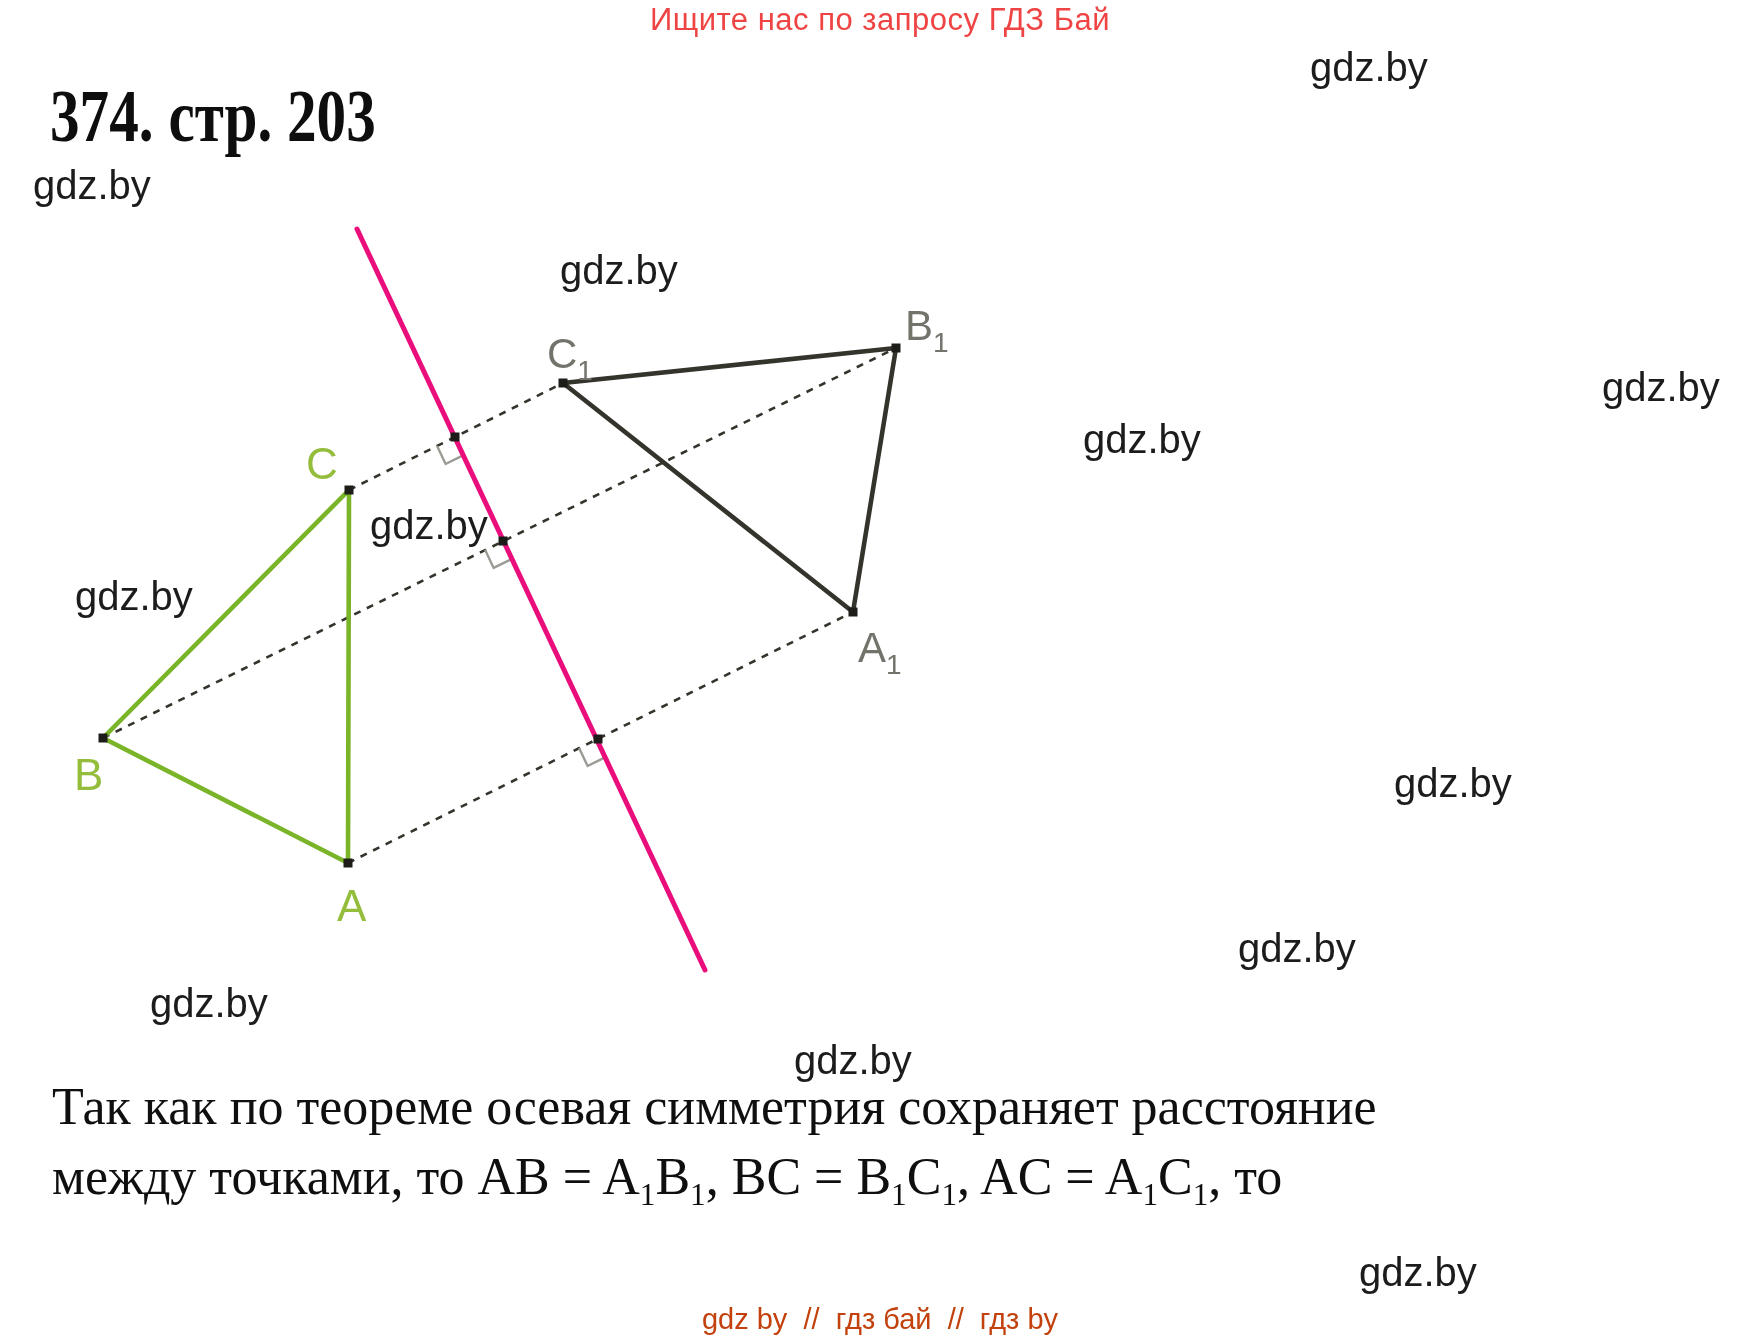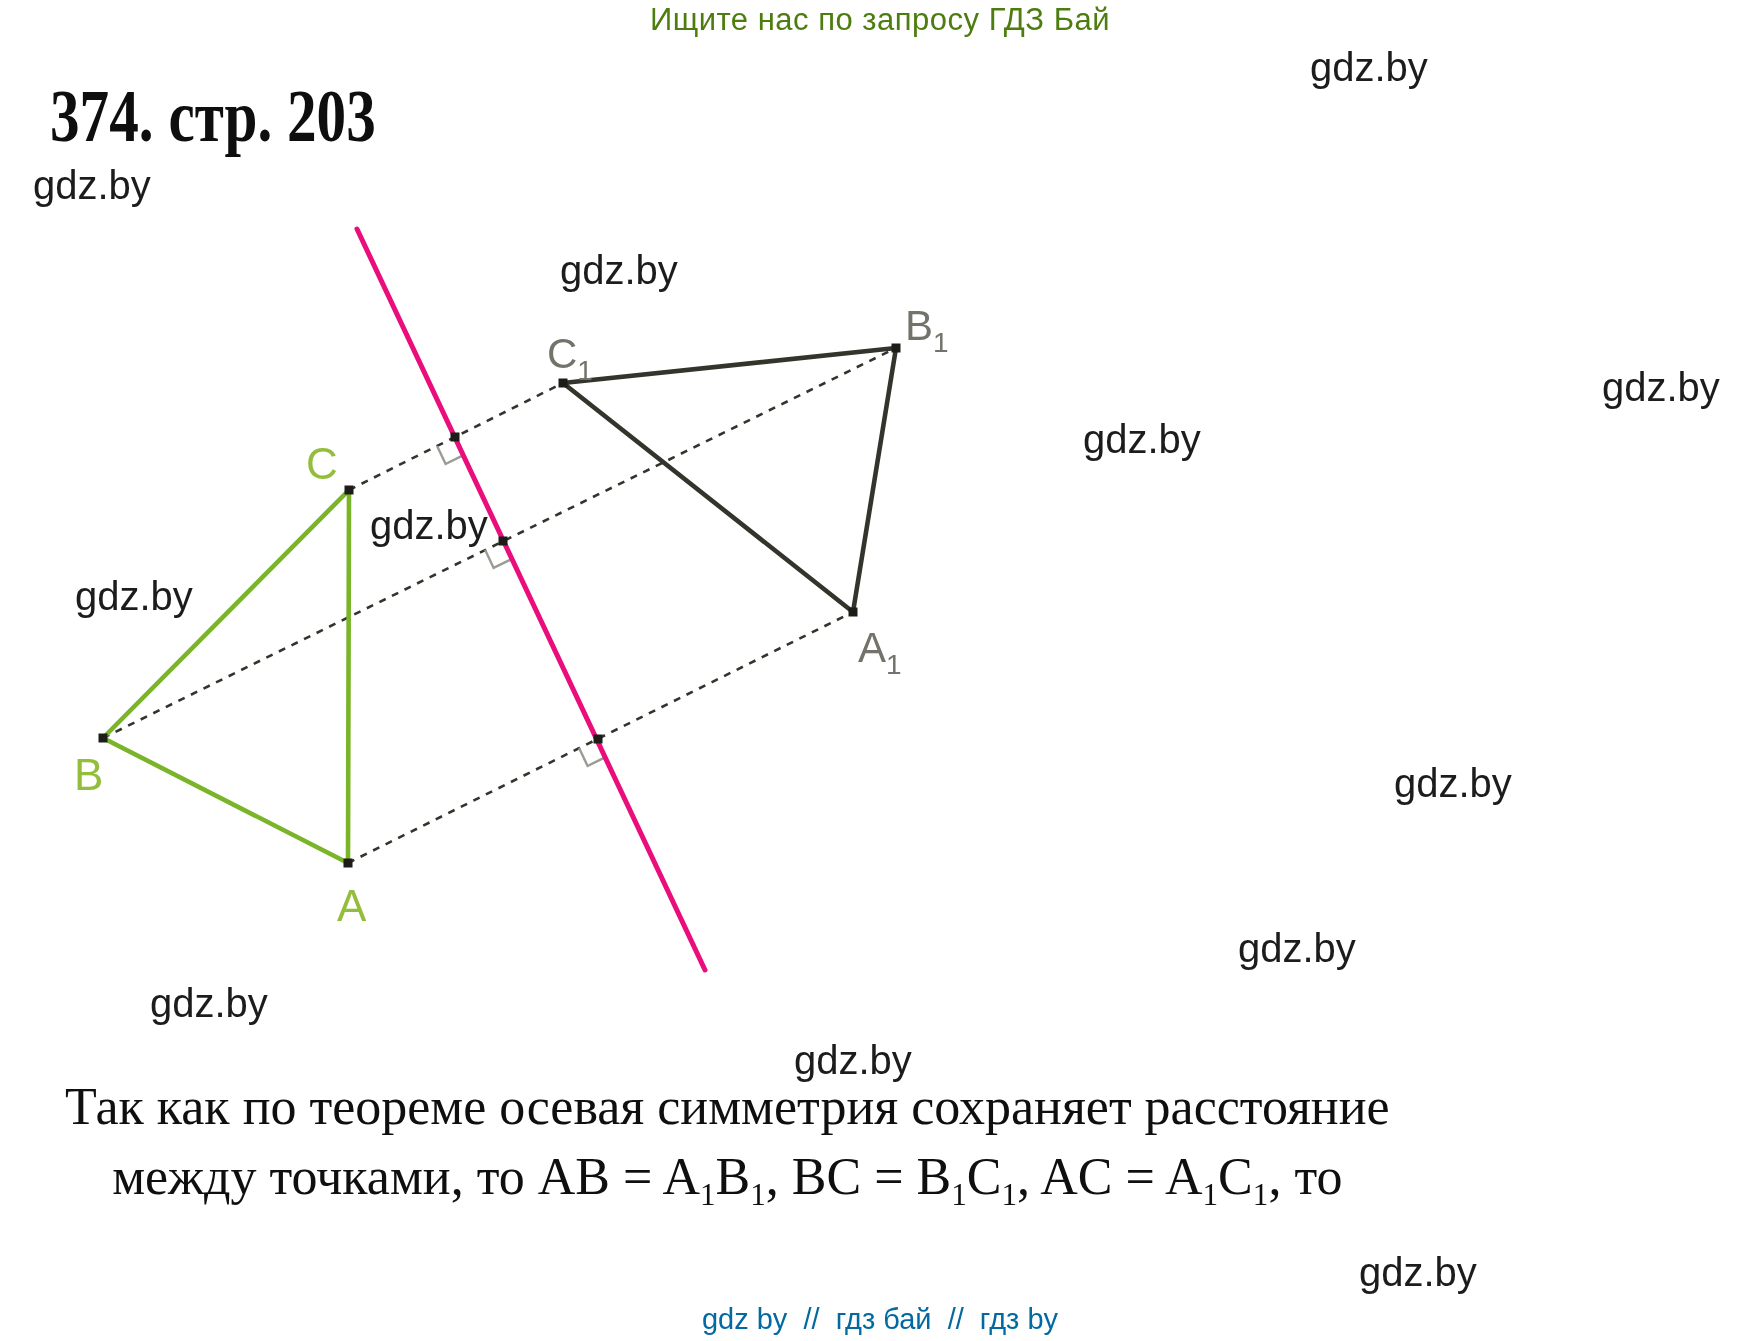"Ищите нас по запросу ГДЗ" div { color: #4d7c0f -> #ef4444 }
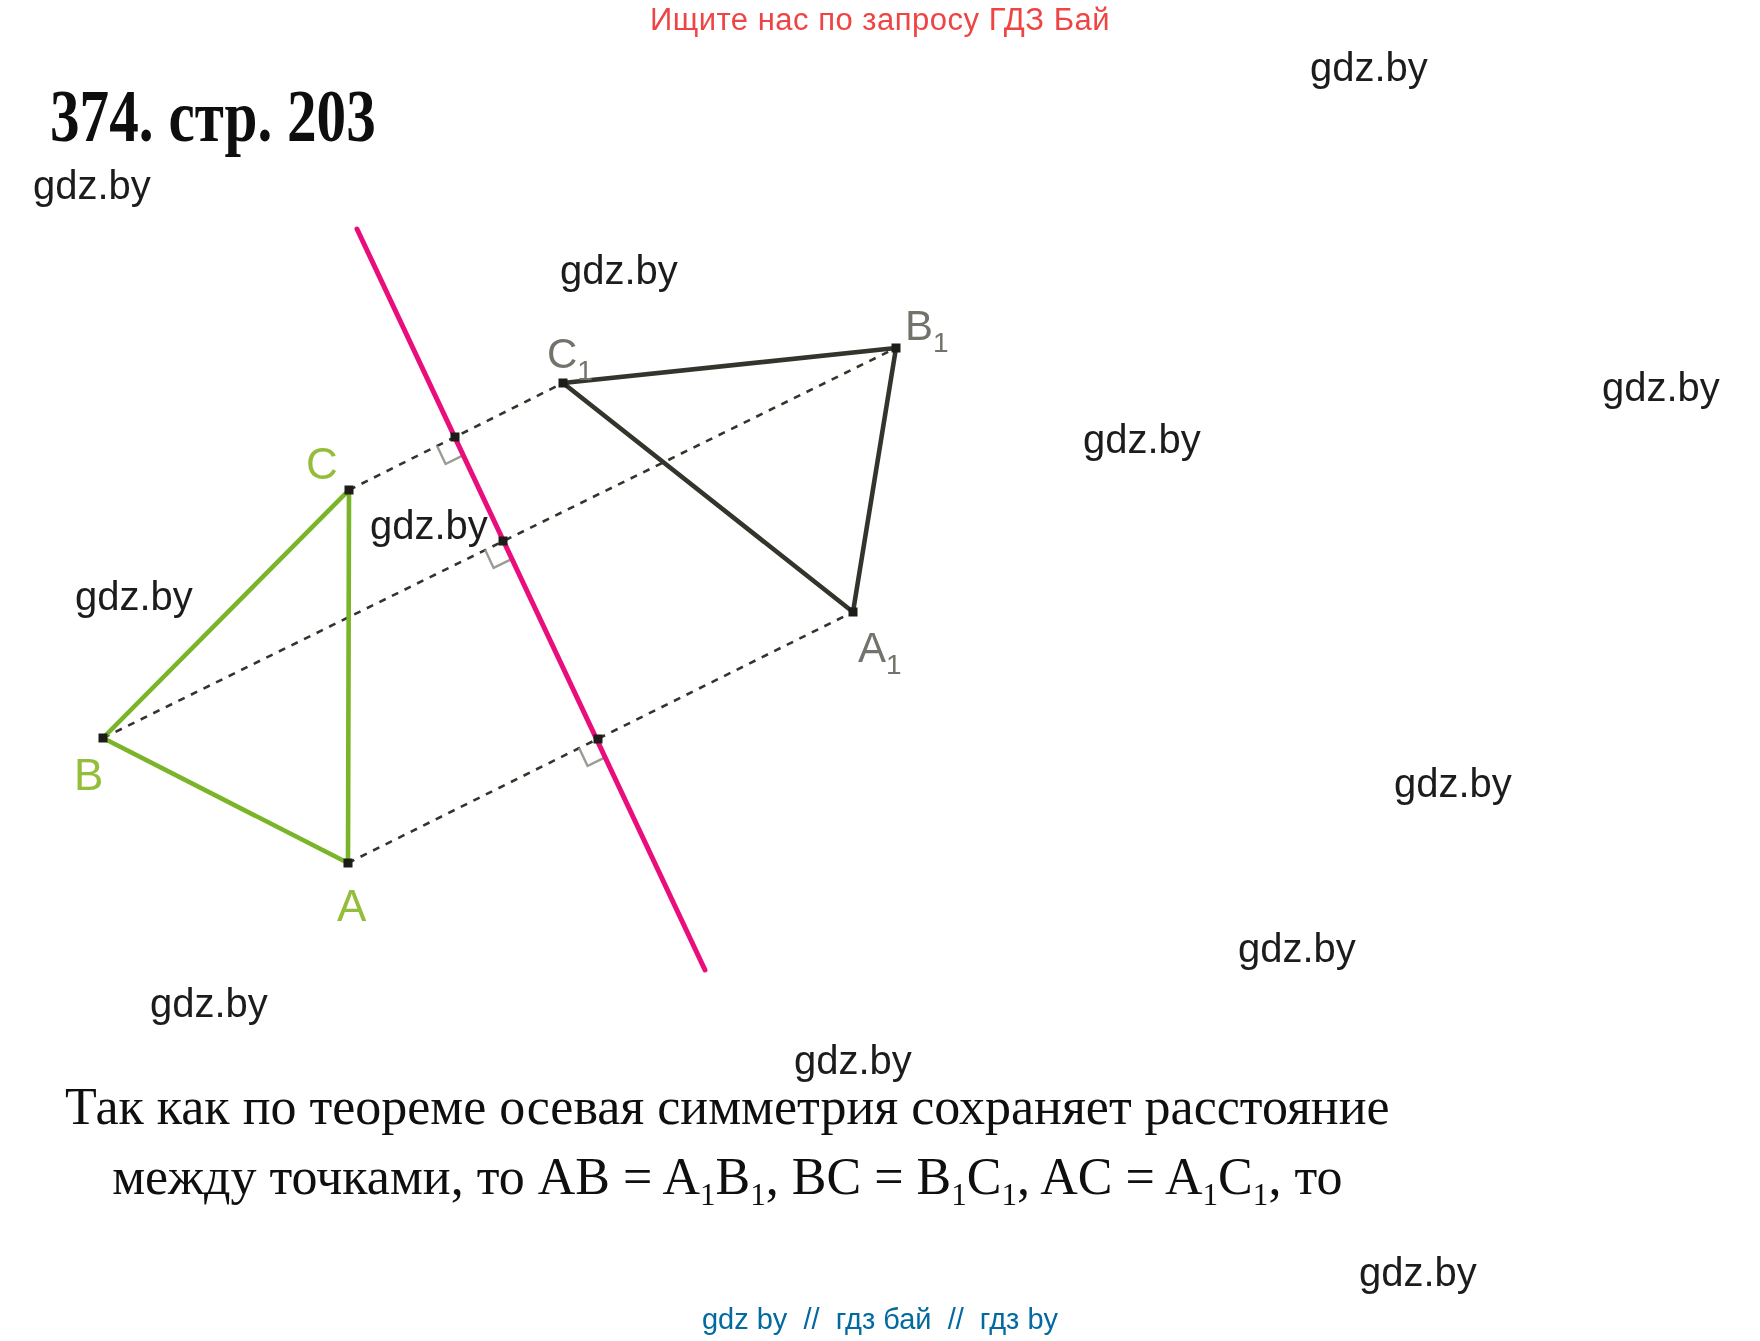"Так как по теореме осевая" #solution { left: 65px -> 52px; text-align: center -> none }
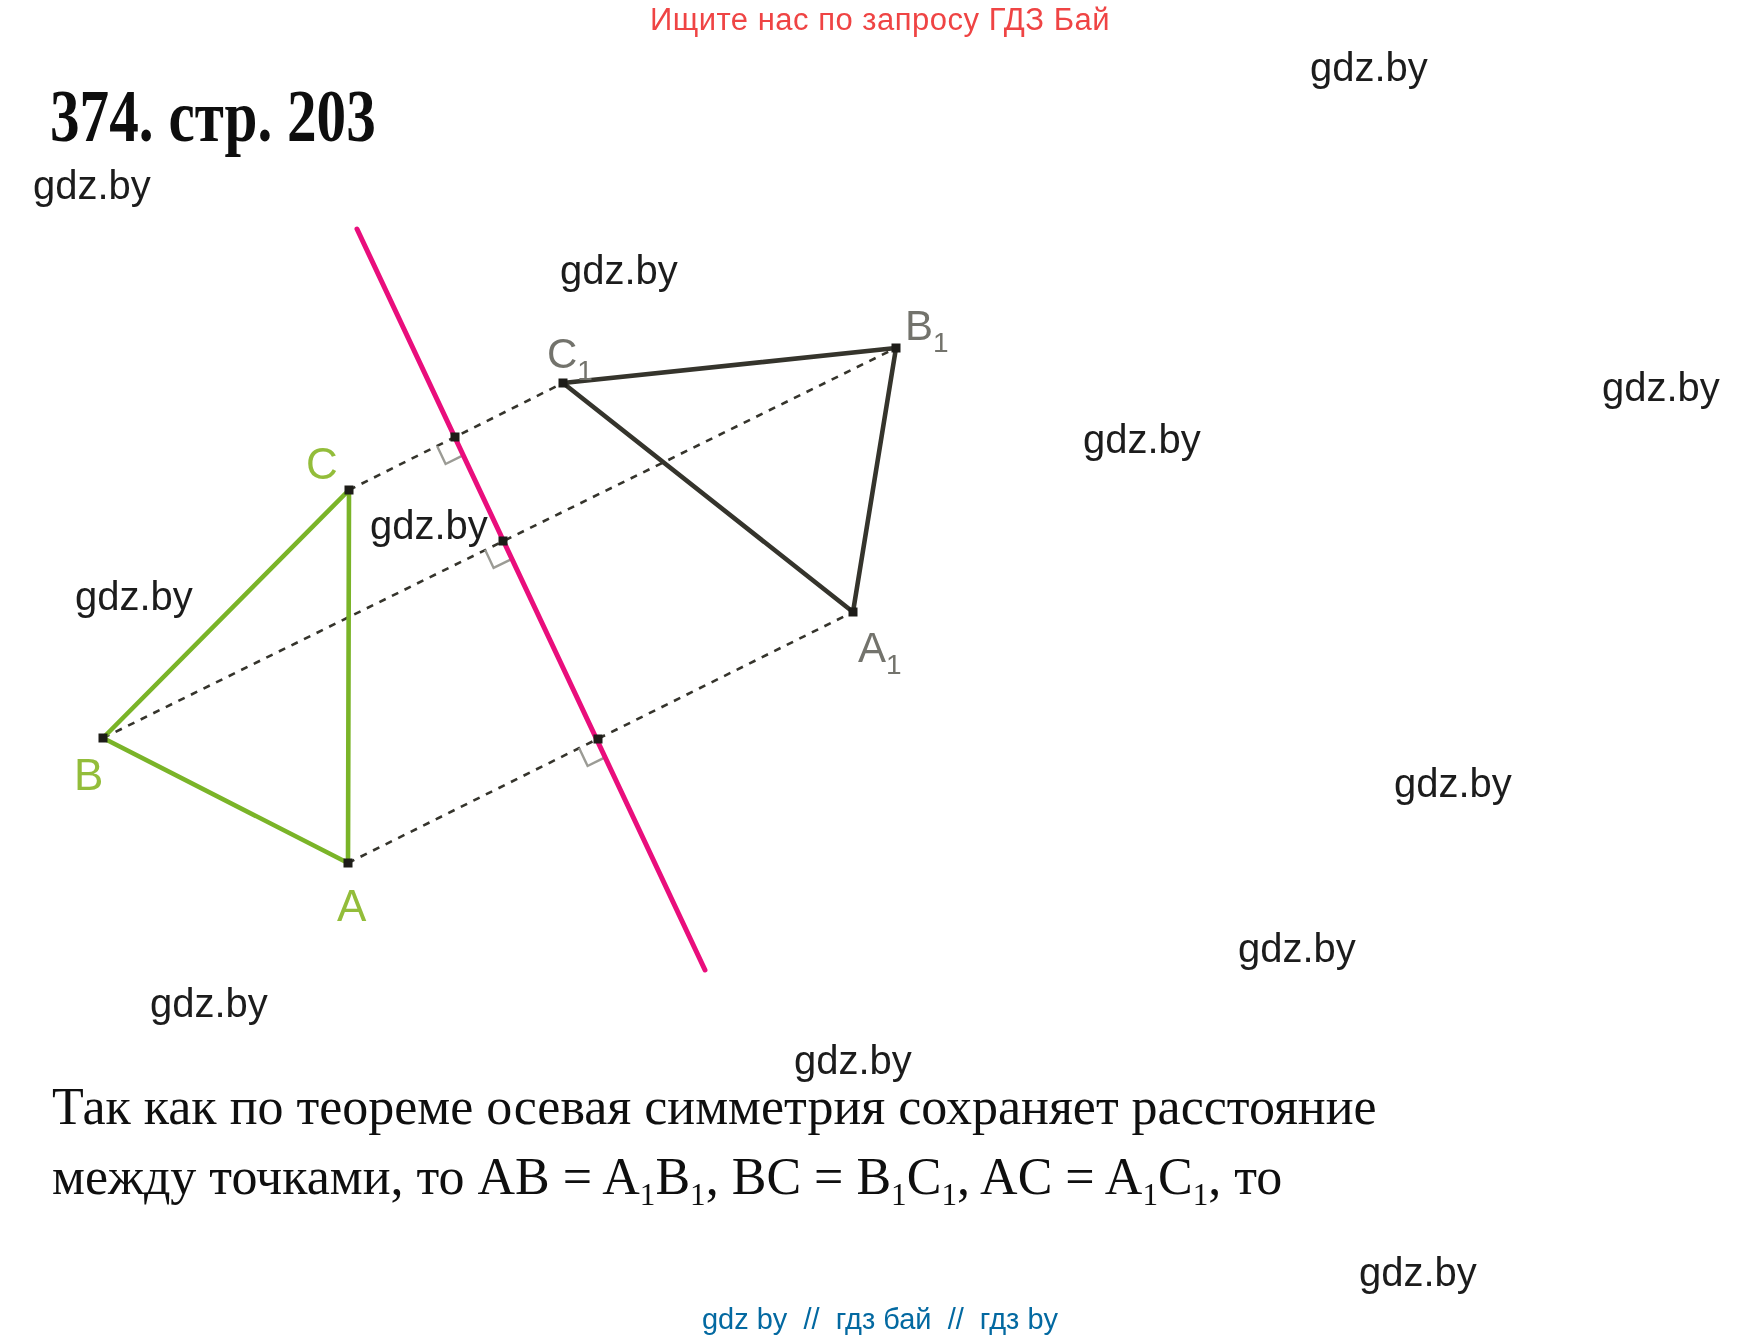"gdz by // гдз бай" div { color: #0369a1 -> #c2410c }
